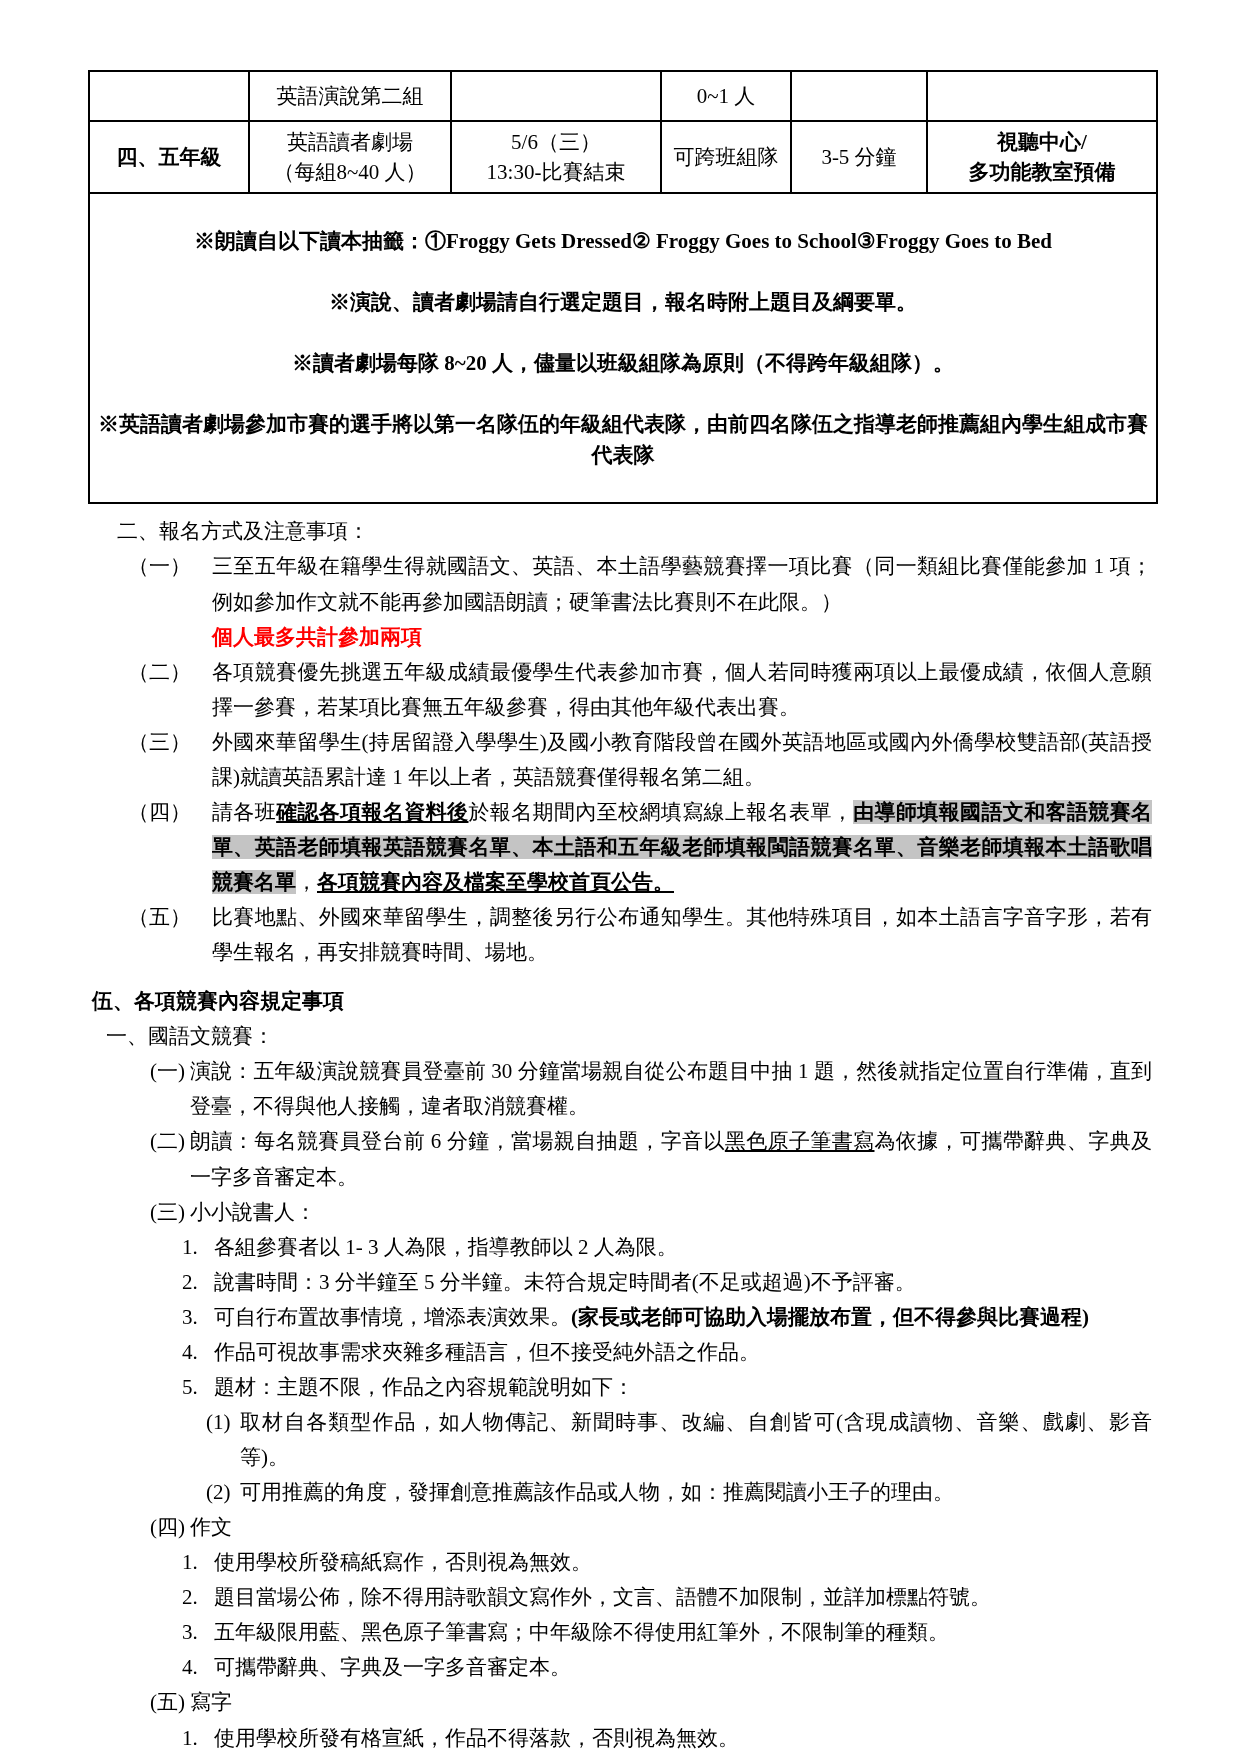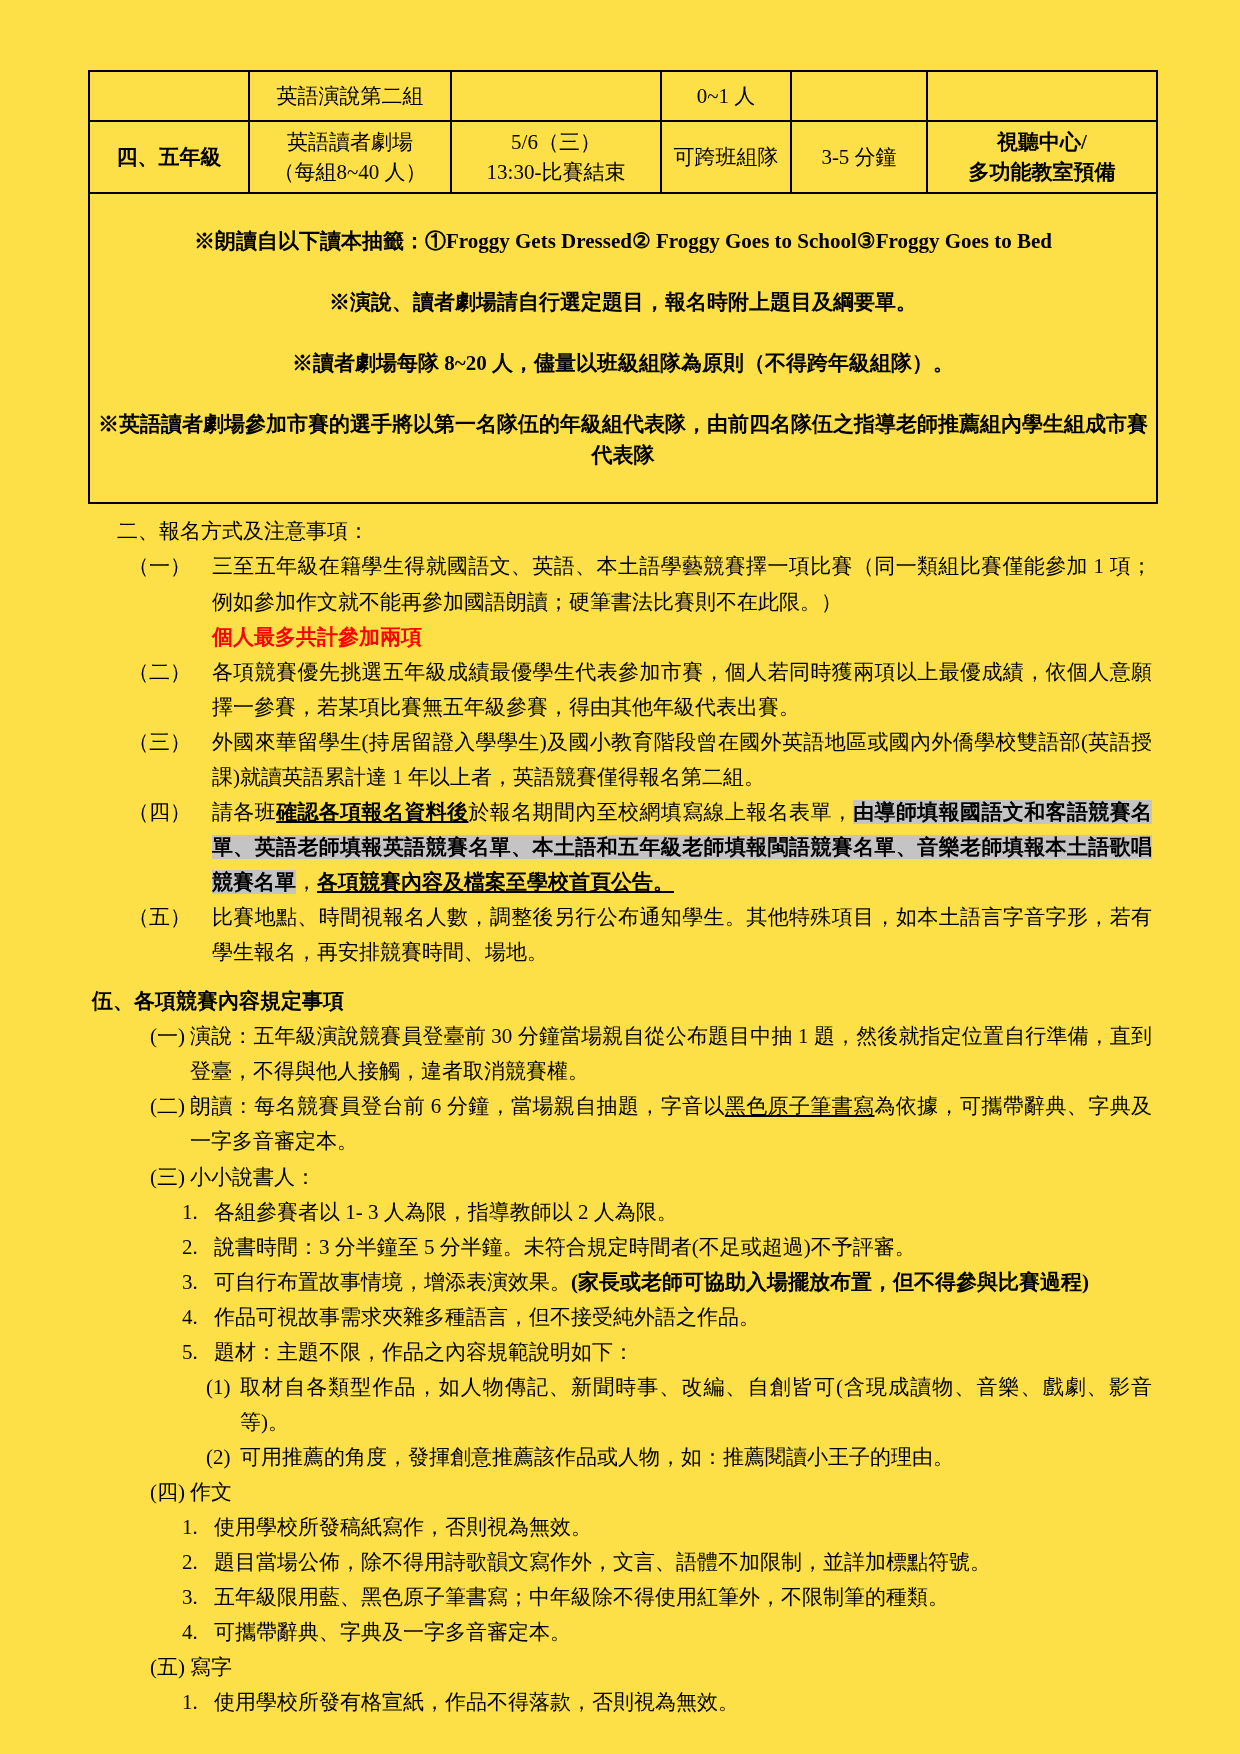"英語演說第二組" .page { background: #fde047 -> #ffffff }
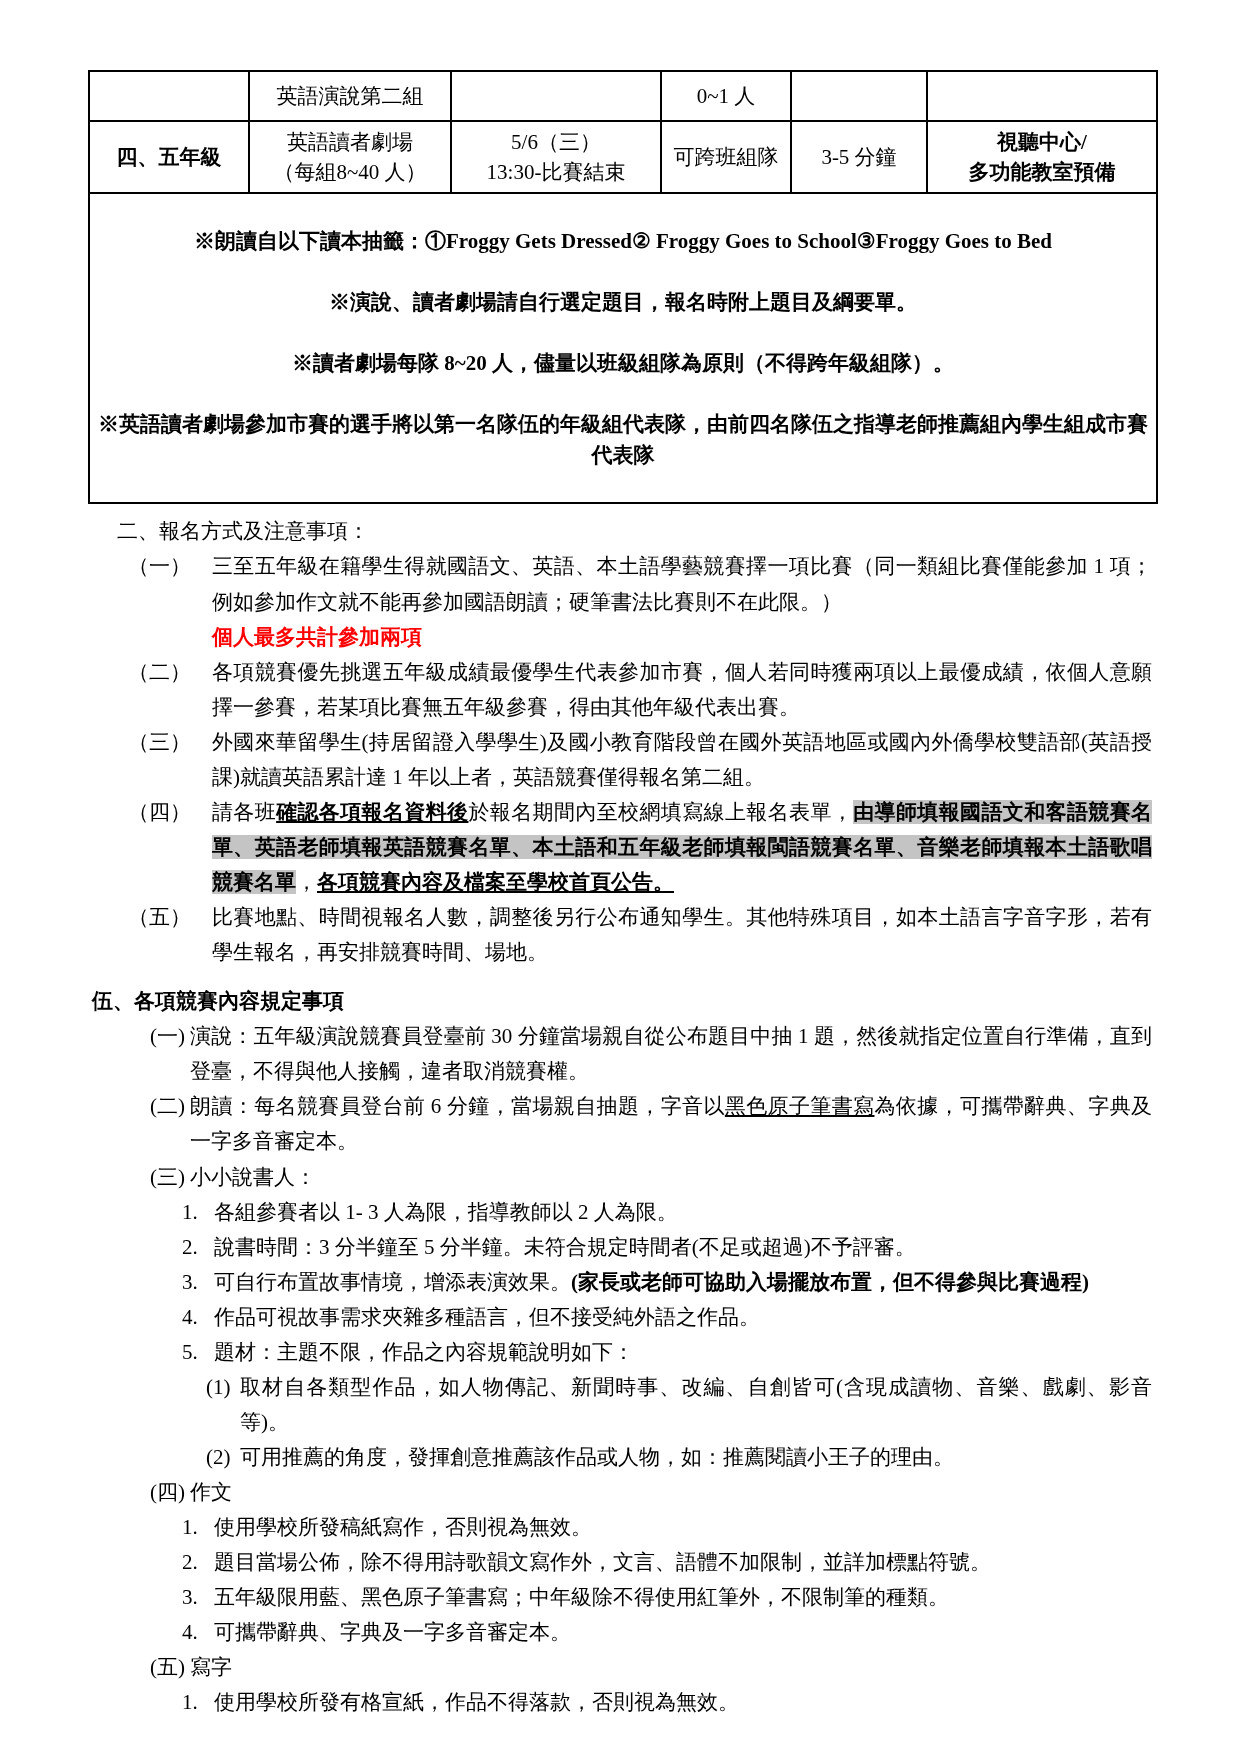"比賽地點、時間視報名人數，調整後另行公布通知學生。其他特殊項目，如本土語言字音字" div.txt { text: 時間視報名人數 -> 外國來華留學生 }
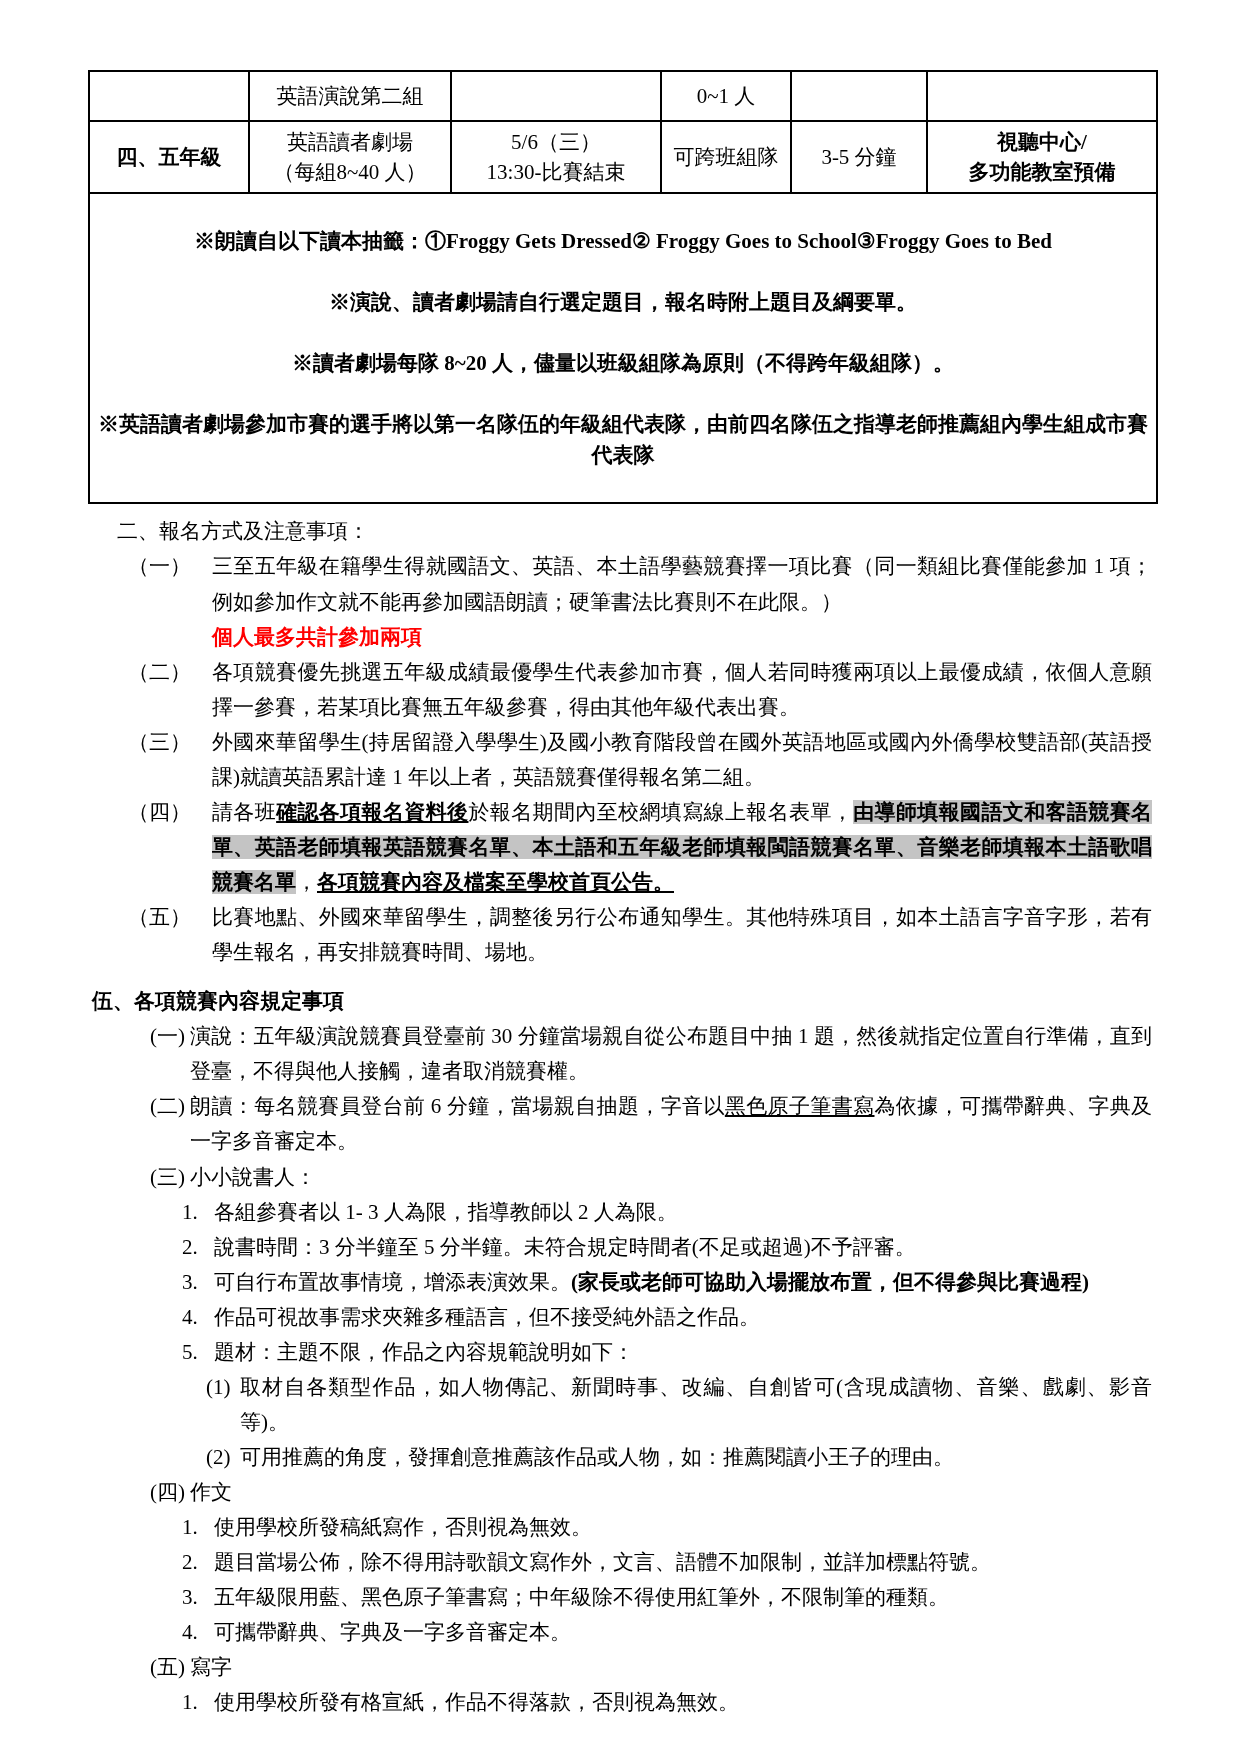"一、國語文競賽：" div.h-sub1 { html: none -> <div>一、國語文競賽：</div> }
